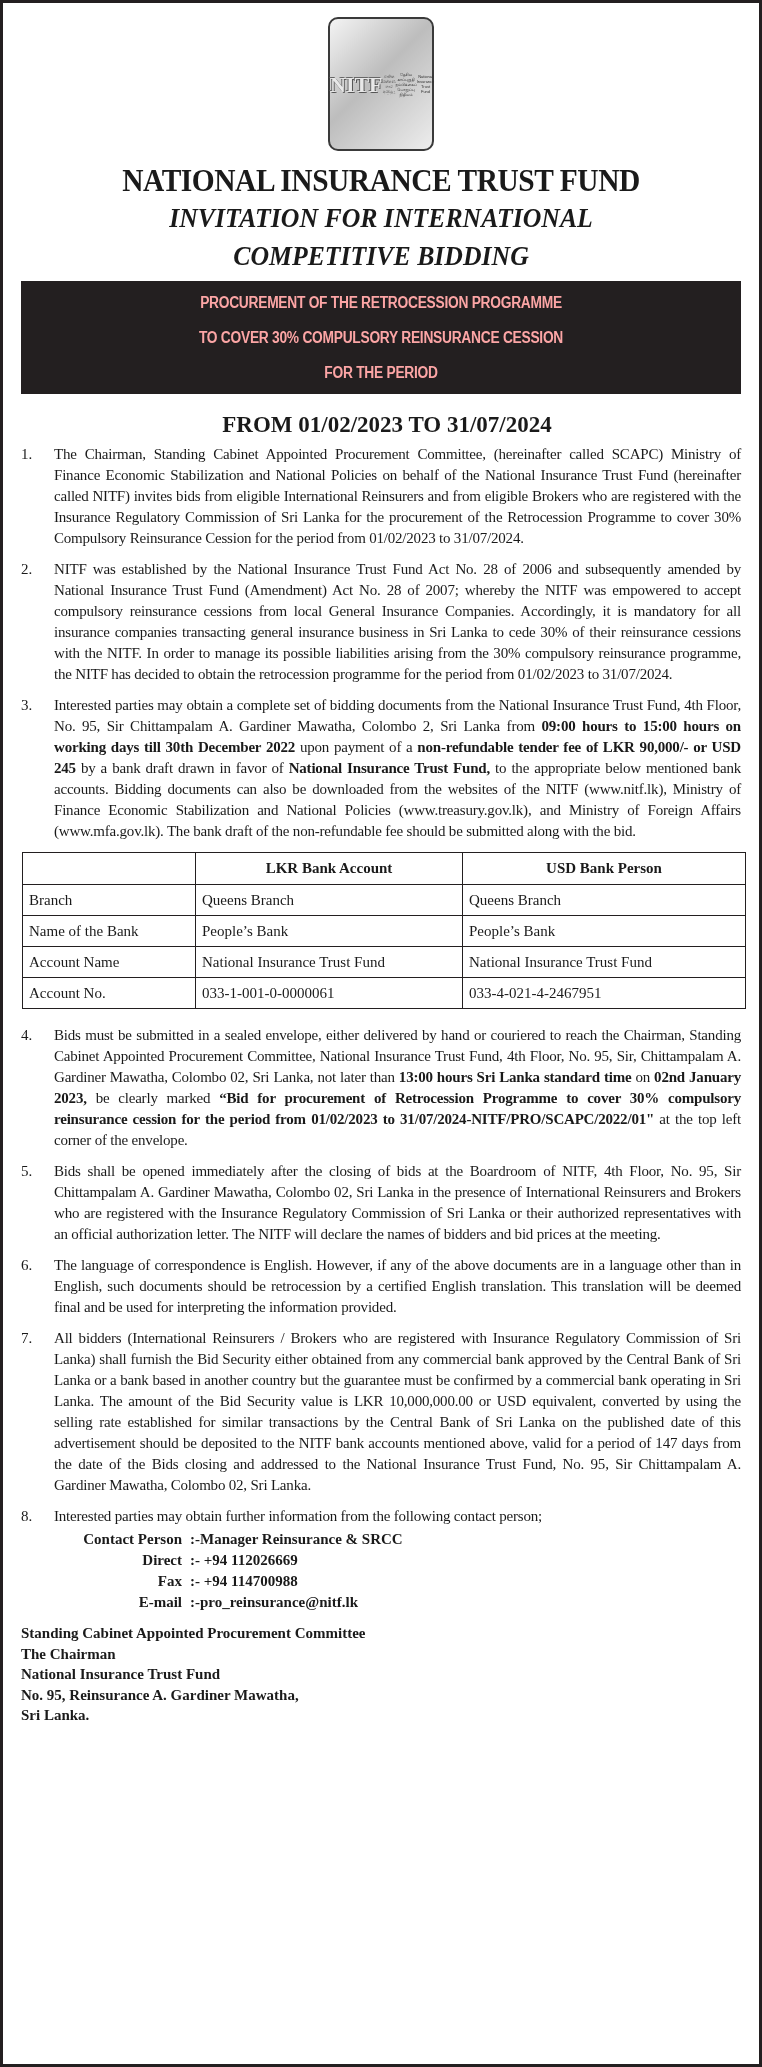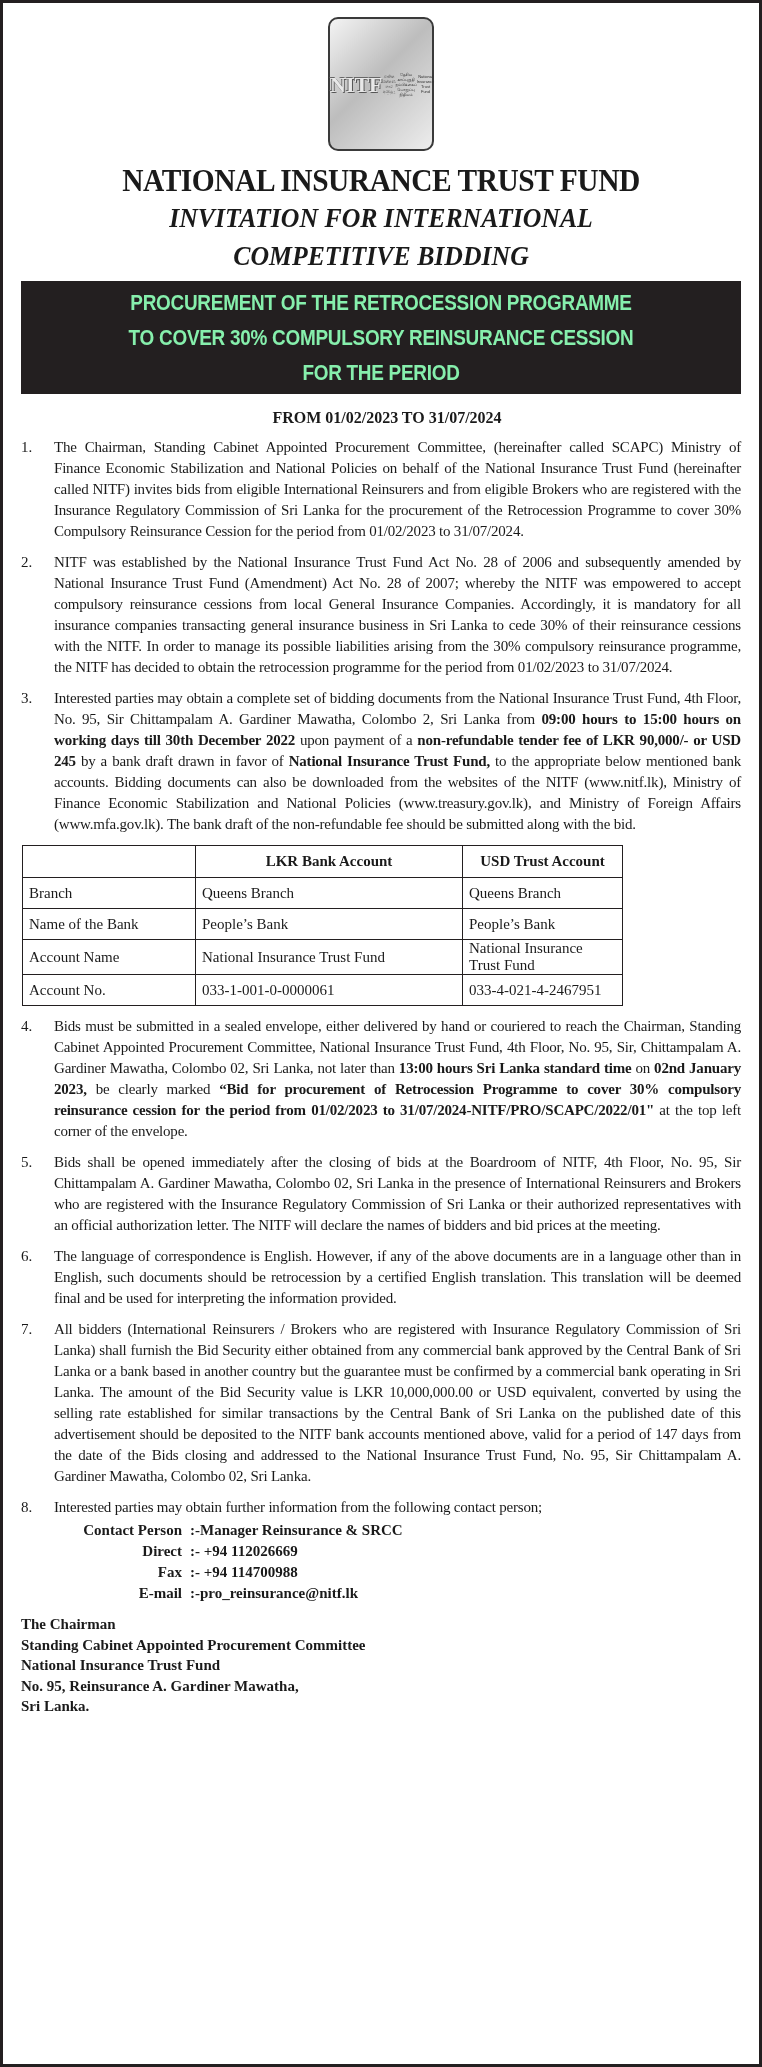"PROCUREMENT OF THE RETROCESSION" .banner { color: #86efac -> #fca5a5; font-size: 22px -> 16px }
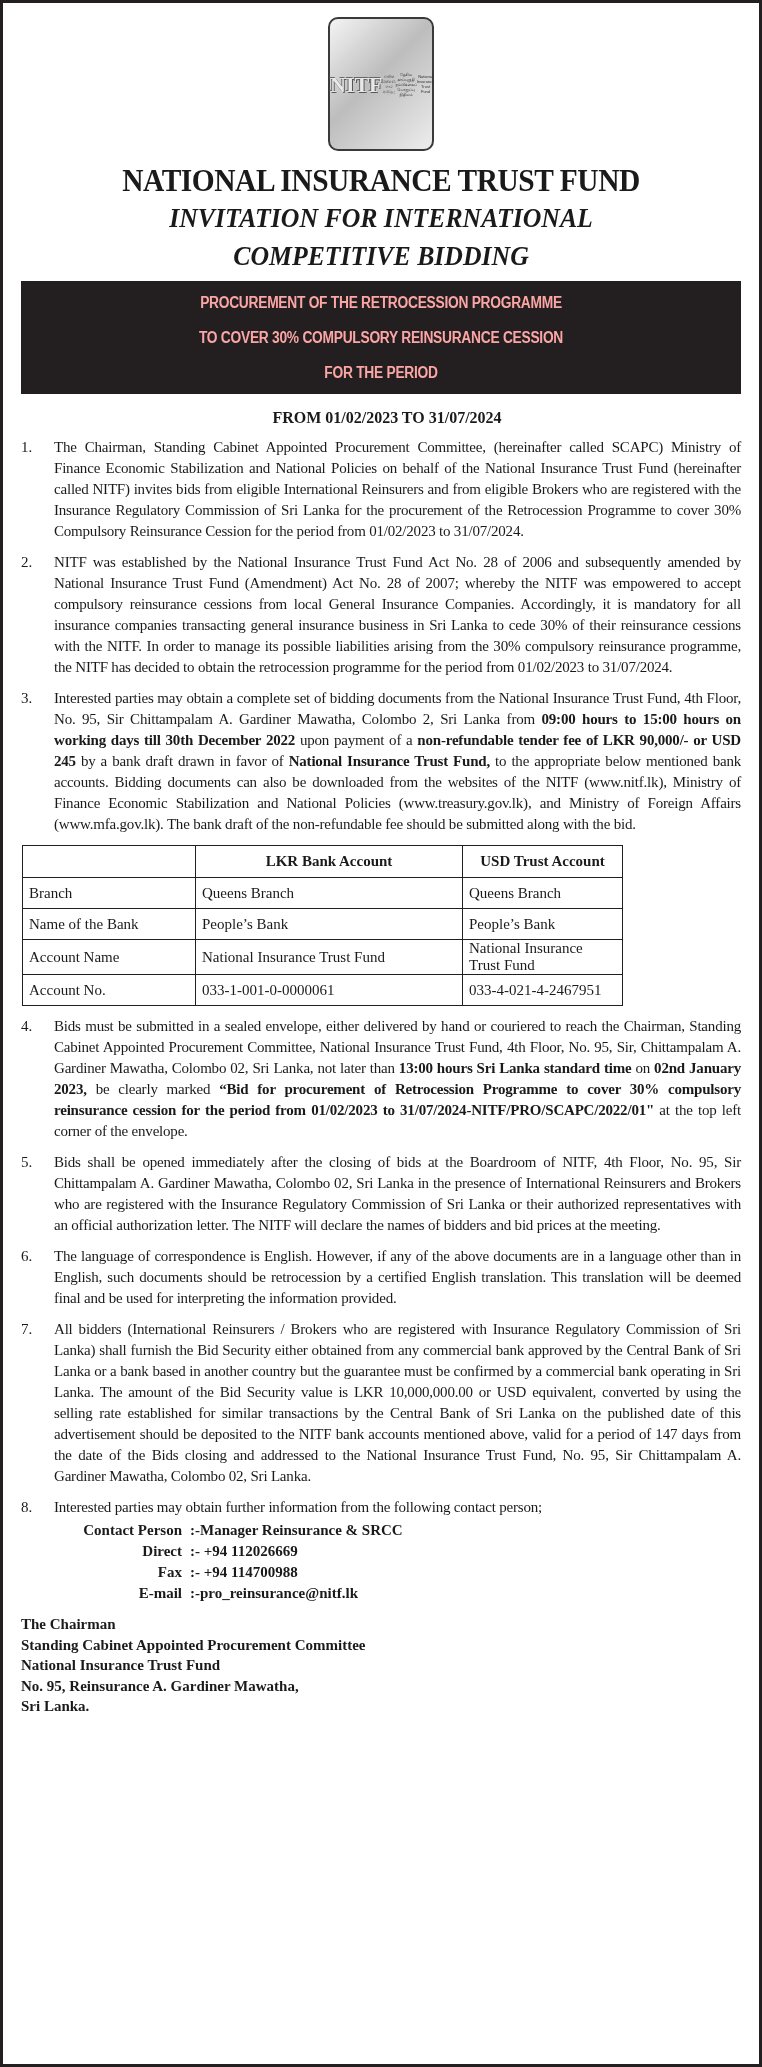"FROM 01/02/2023 TO 31/07/2024" .period { font-size: 16px -> 23px; margin-top: 11px -> 18px }
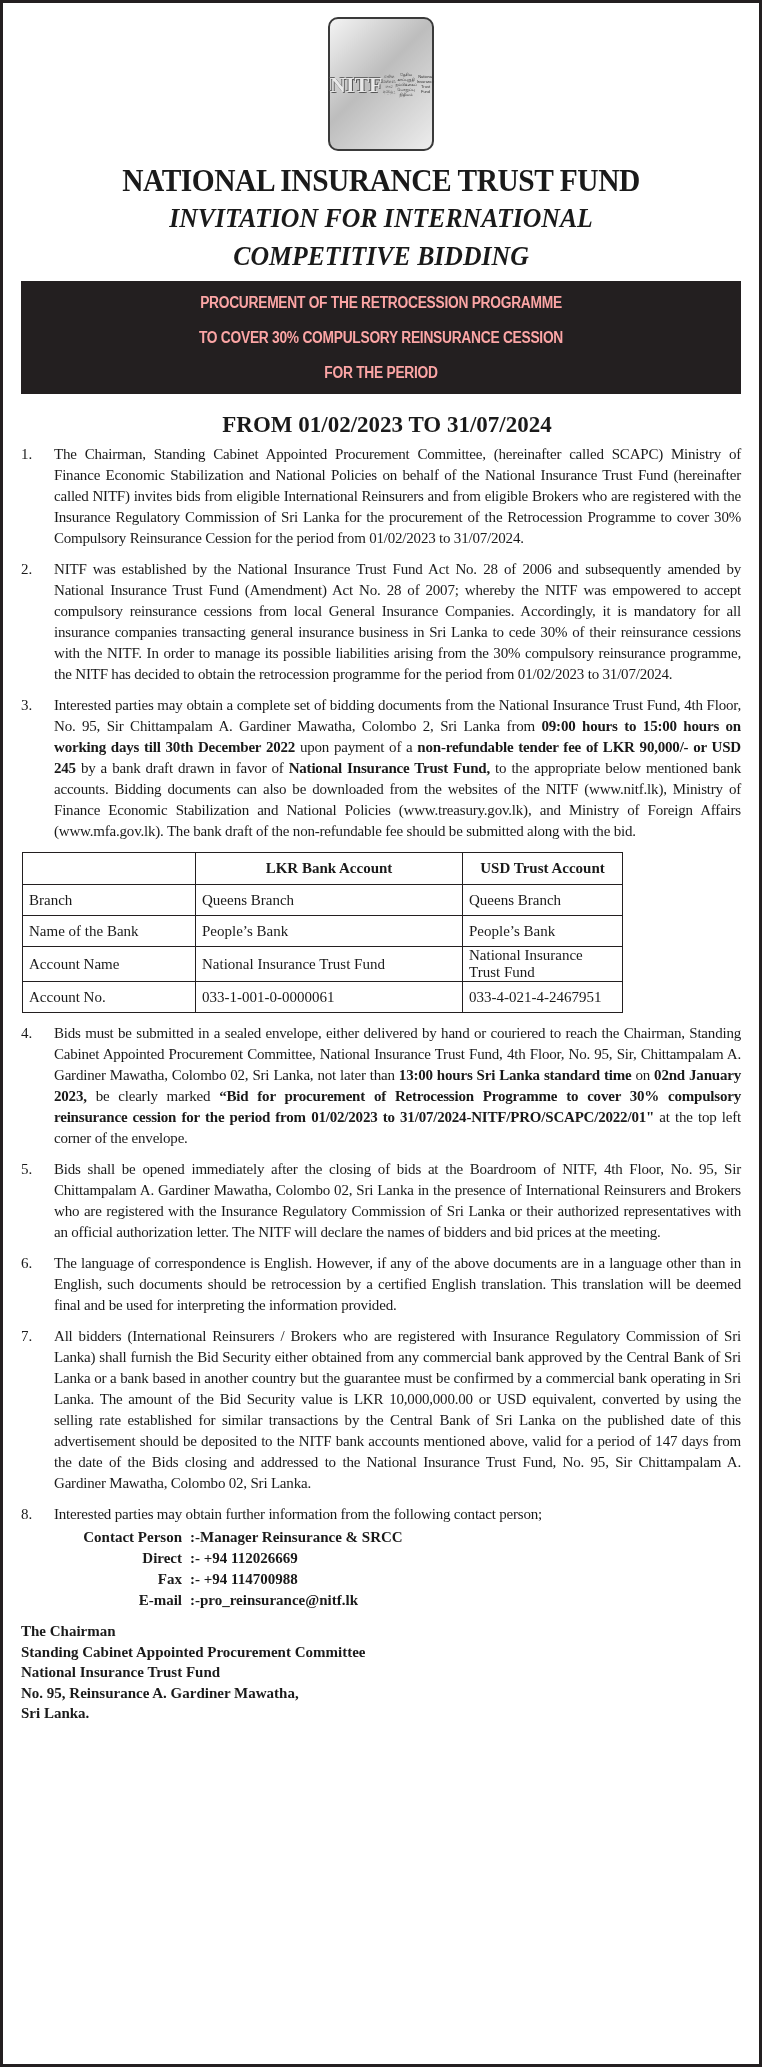"LKR Bank Account" .bank-table { margin: 4px 0 4px 19px -> 4px 0 10px 19px; width: 601px -> 724px }
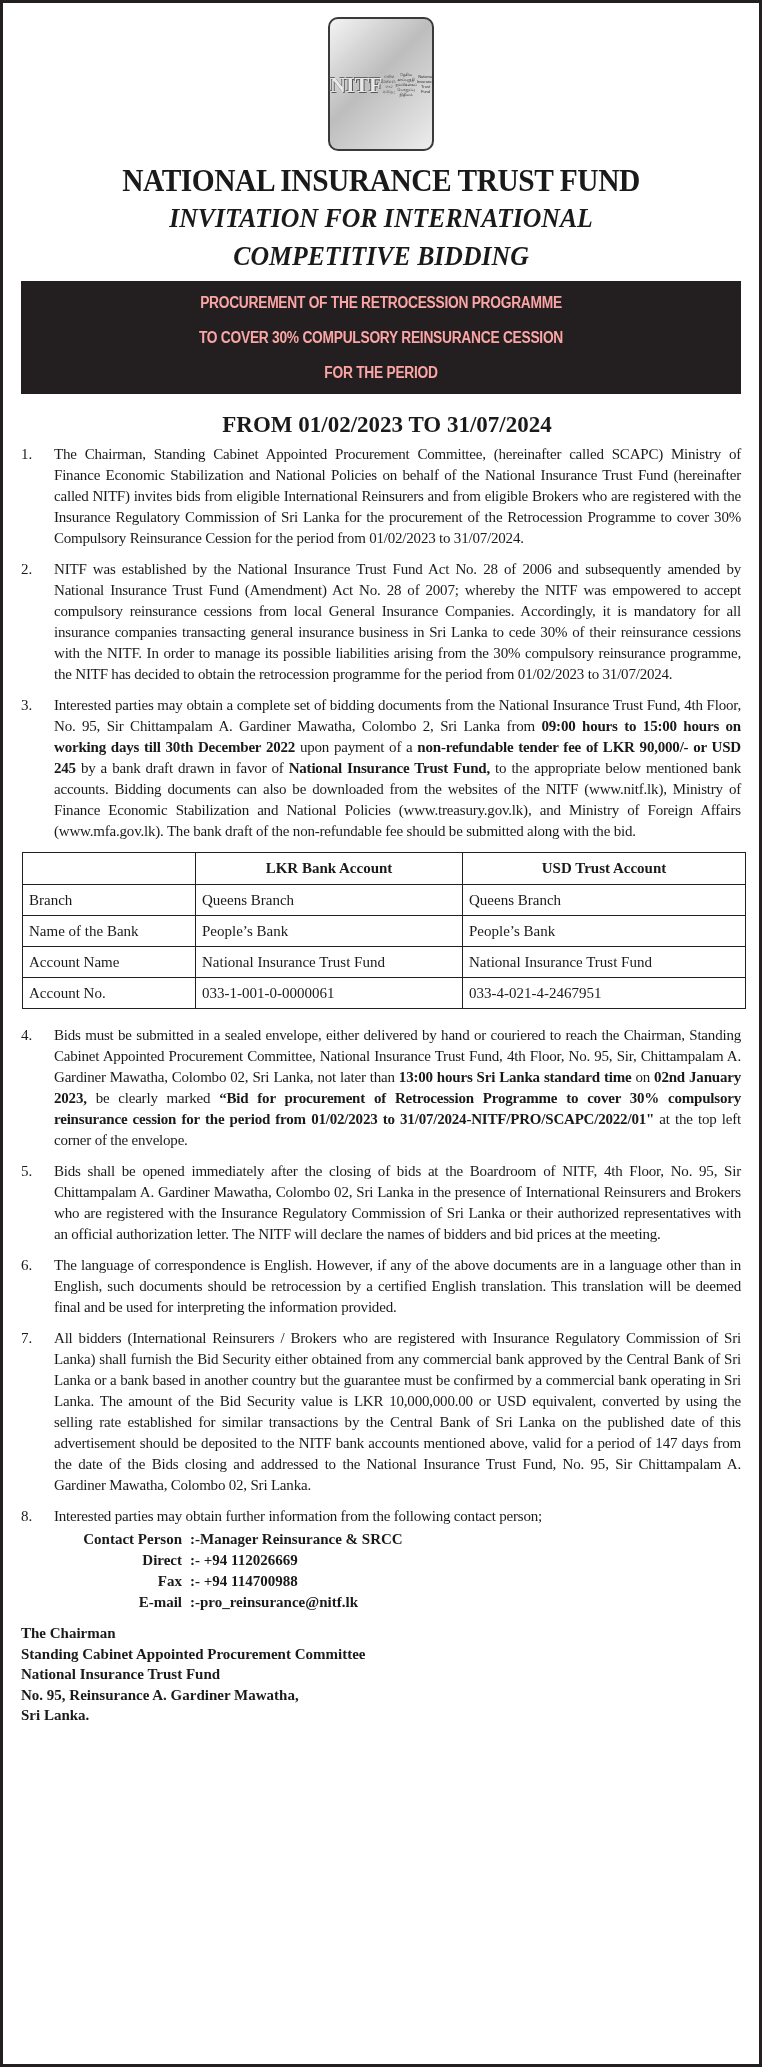"USD Trust Account" th { text: Trust Account -> Bank Person }
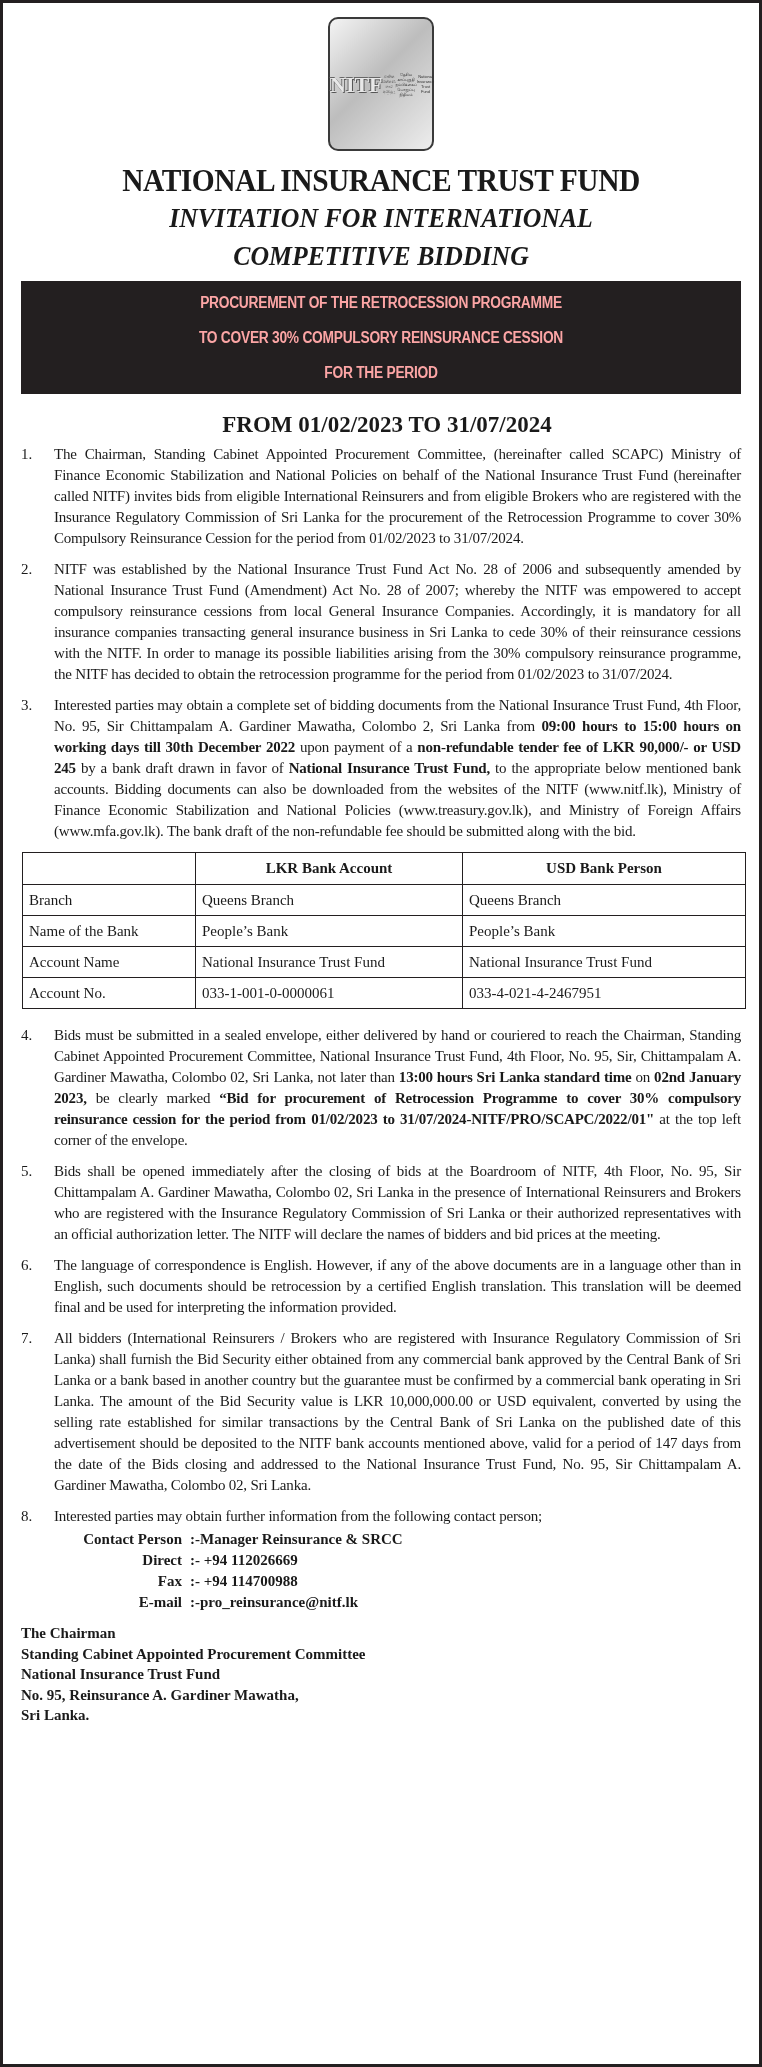"The Chairman" div { order: before "Standing Cabinet Appointed Procurement" -> after "Standing Cabinet Appointed Procurement" }
